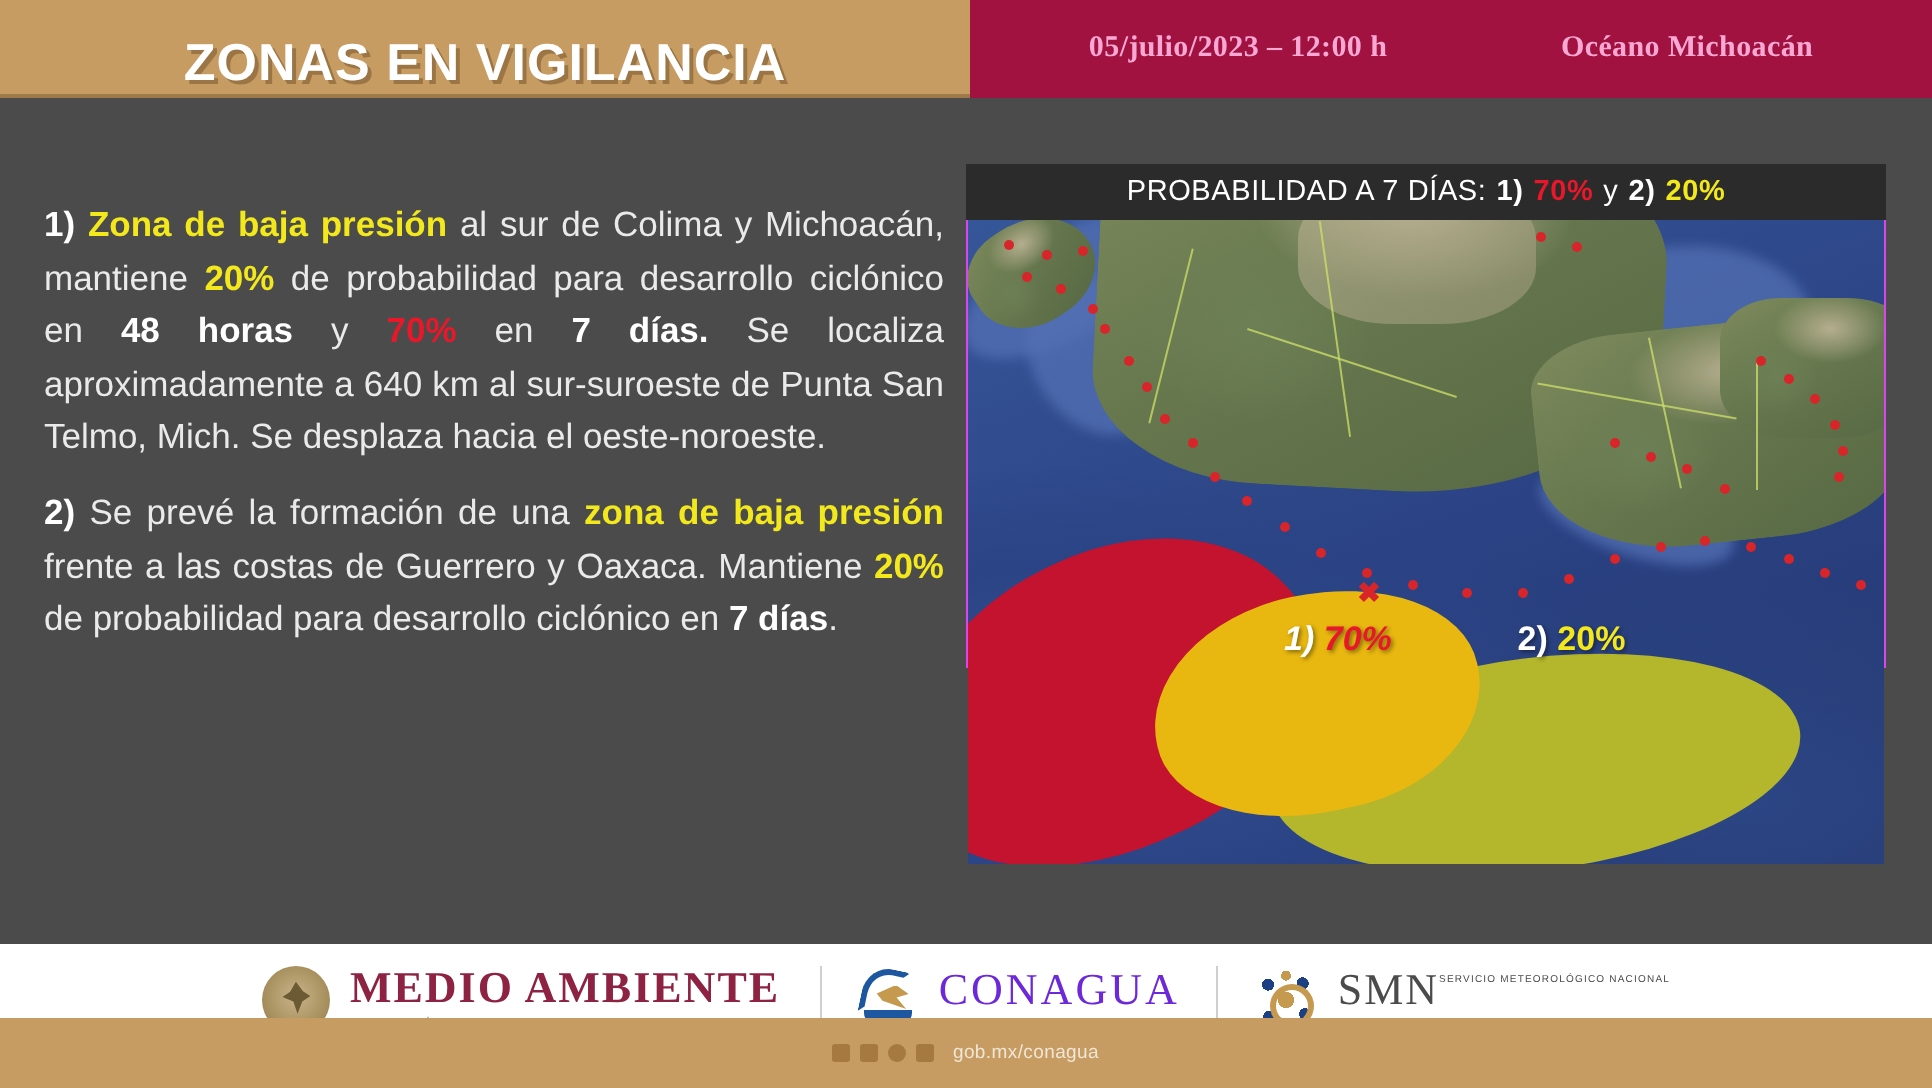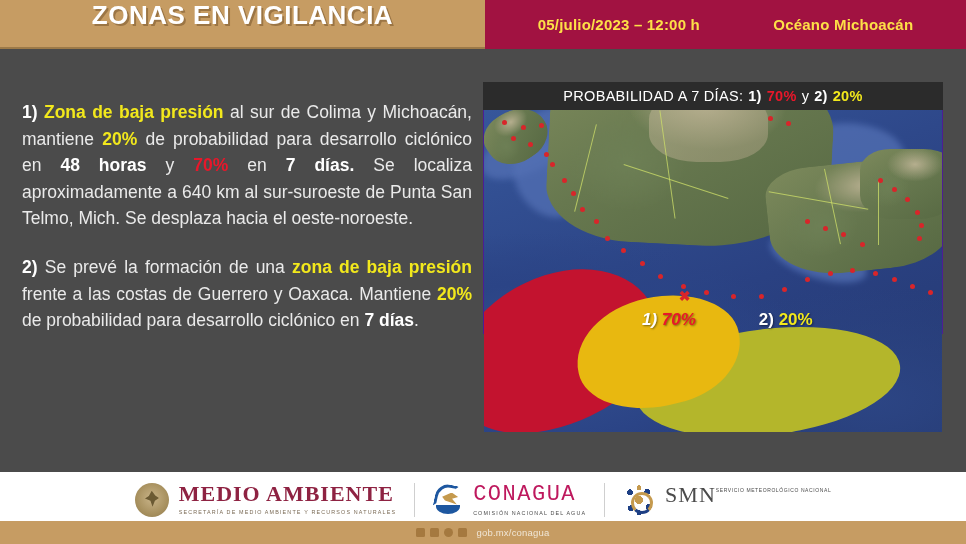"ZONAS EN VIGILANCIA" .header-title-bar { align-items: flex-start -> flex-end }
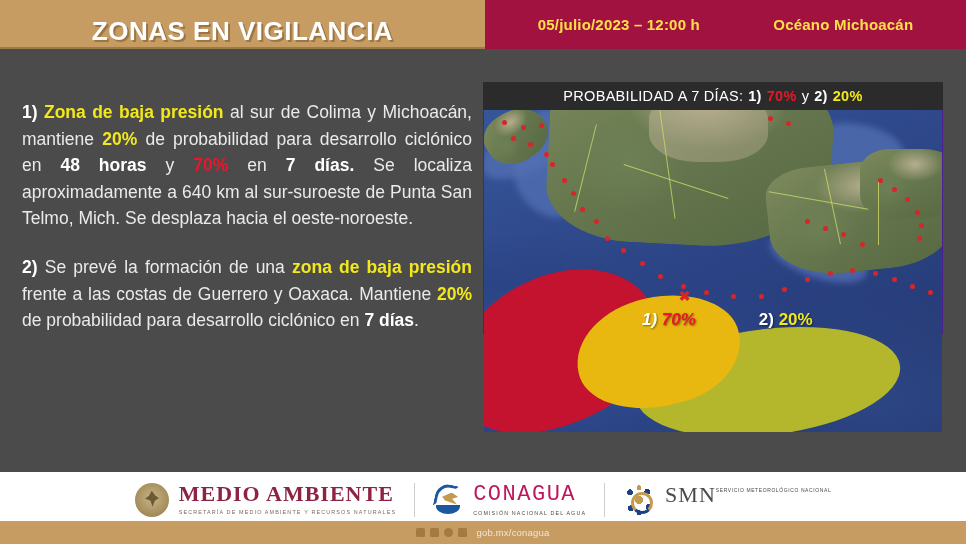"05/julio/2023 – 12:00 h" .header-date, .header-basin { color: #fde047 -> #f9a8d4; font-family: none -> Liberation Serif, serif }
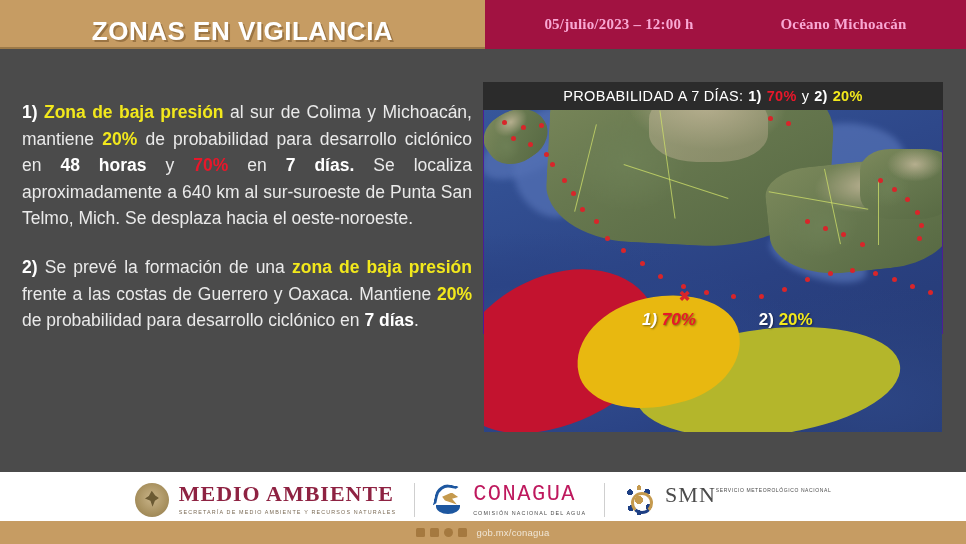"PROBABILIDAD A 7 DÍAS:" .map-panel { background: #4c1d95 -> #d946ef }
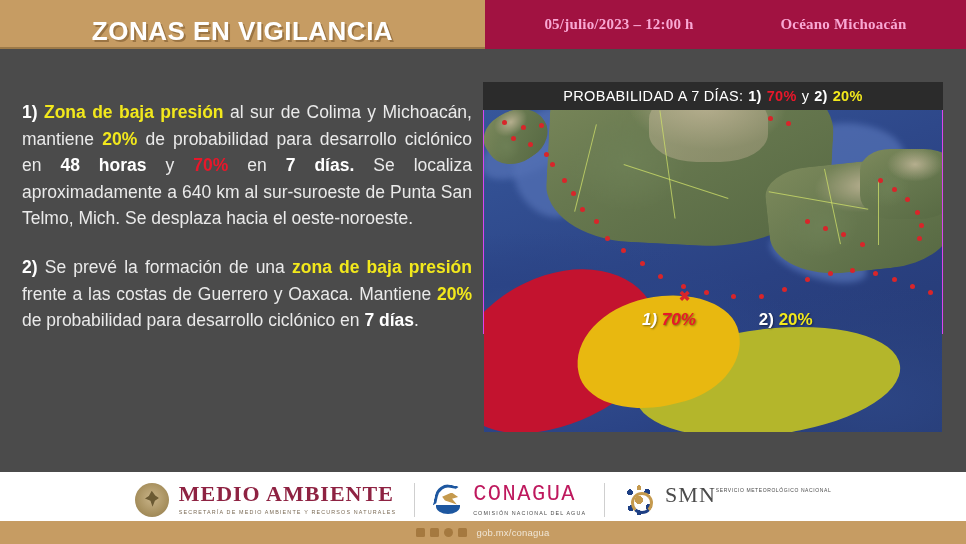"1) Zona de baja presión" .para { margin-bottom: 22px -> 11px }
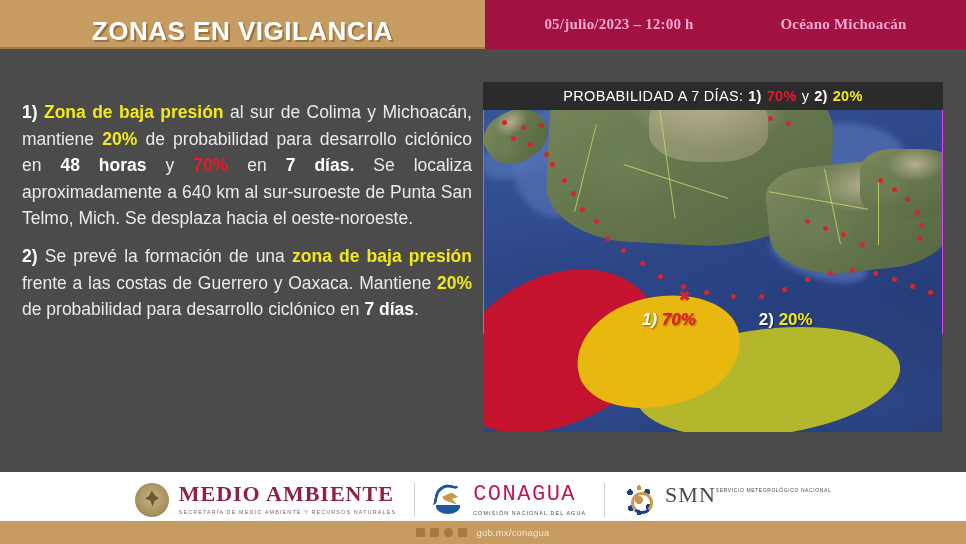"CONAGUA" .cn-title { color: #be185d -> #6d28d9; font-family: Liberation Mono, monospace -> Liberation Serif, serif }
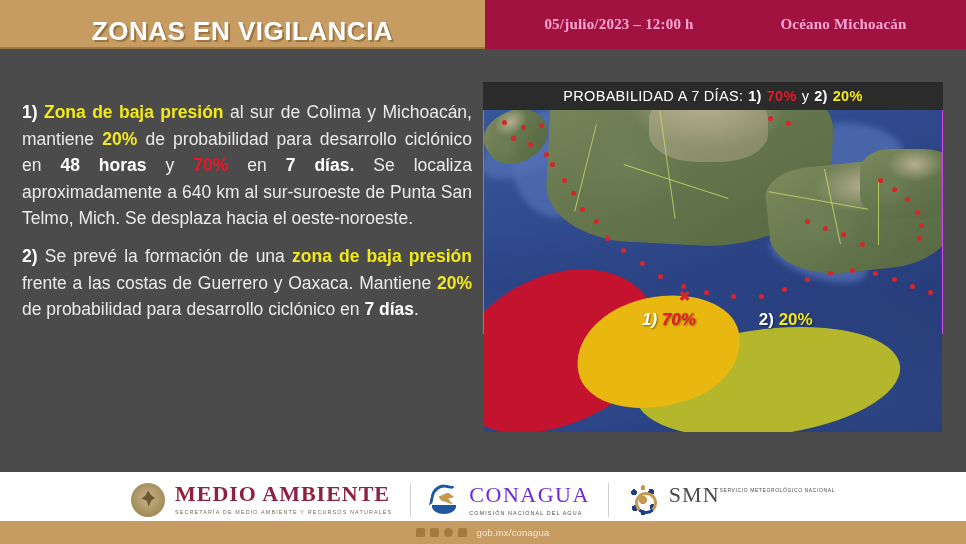"gob.mx/conagua" .bottom-bar { height: 23px -> 35px }
